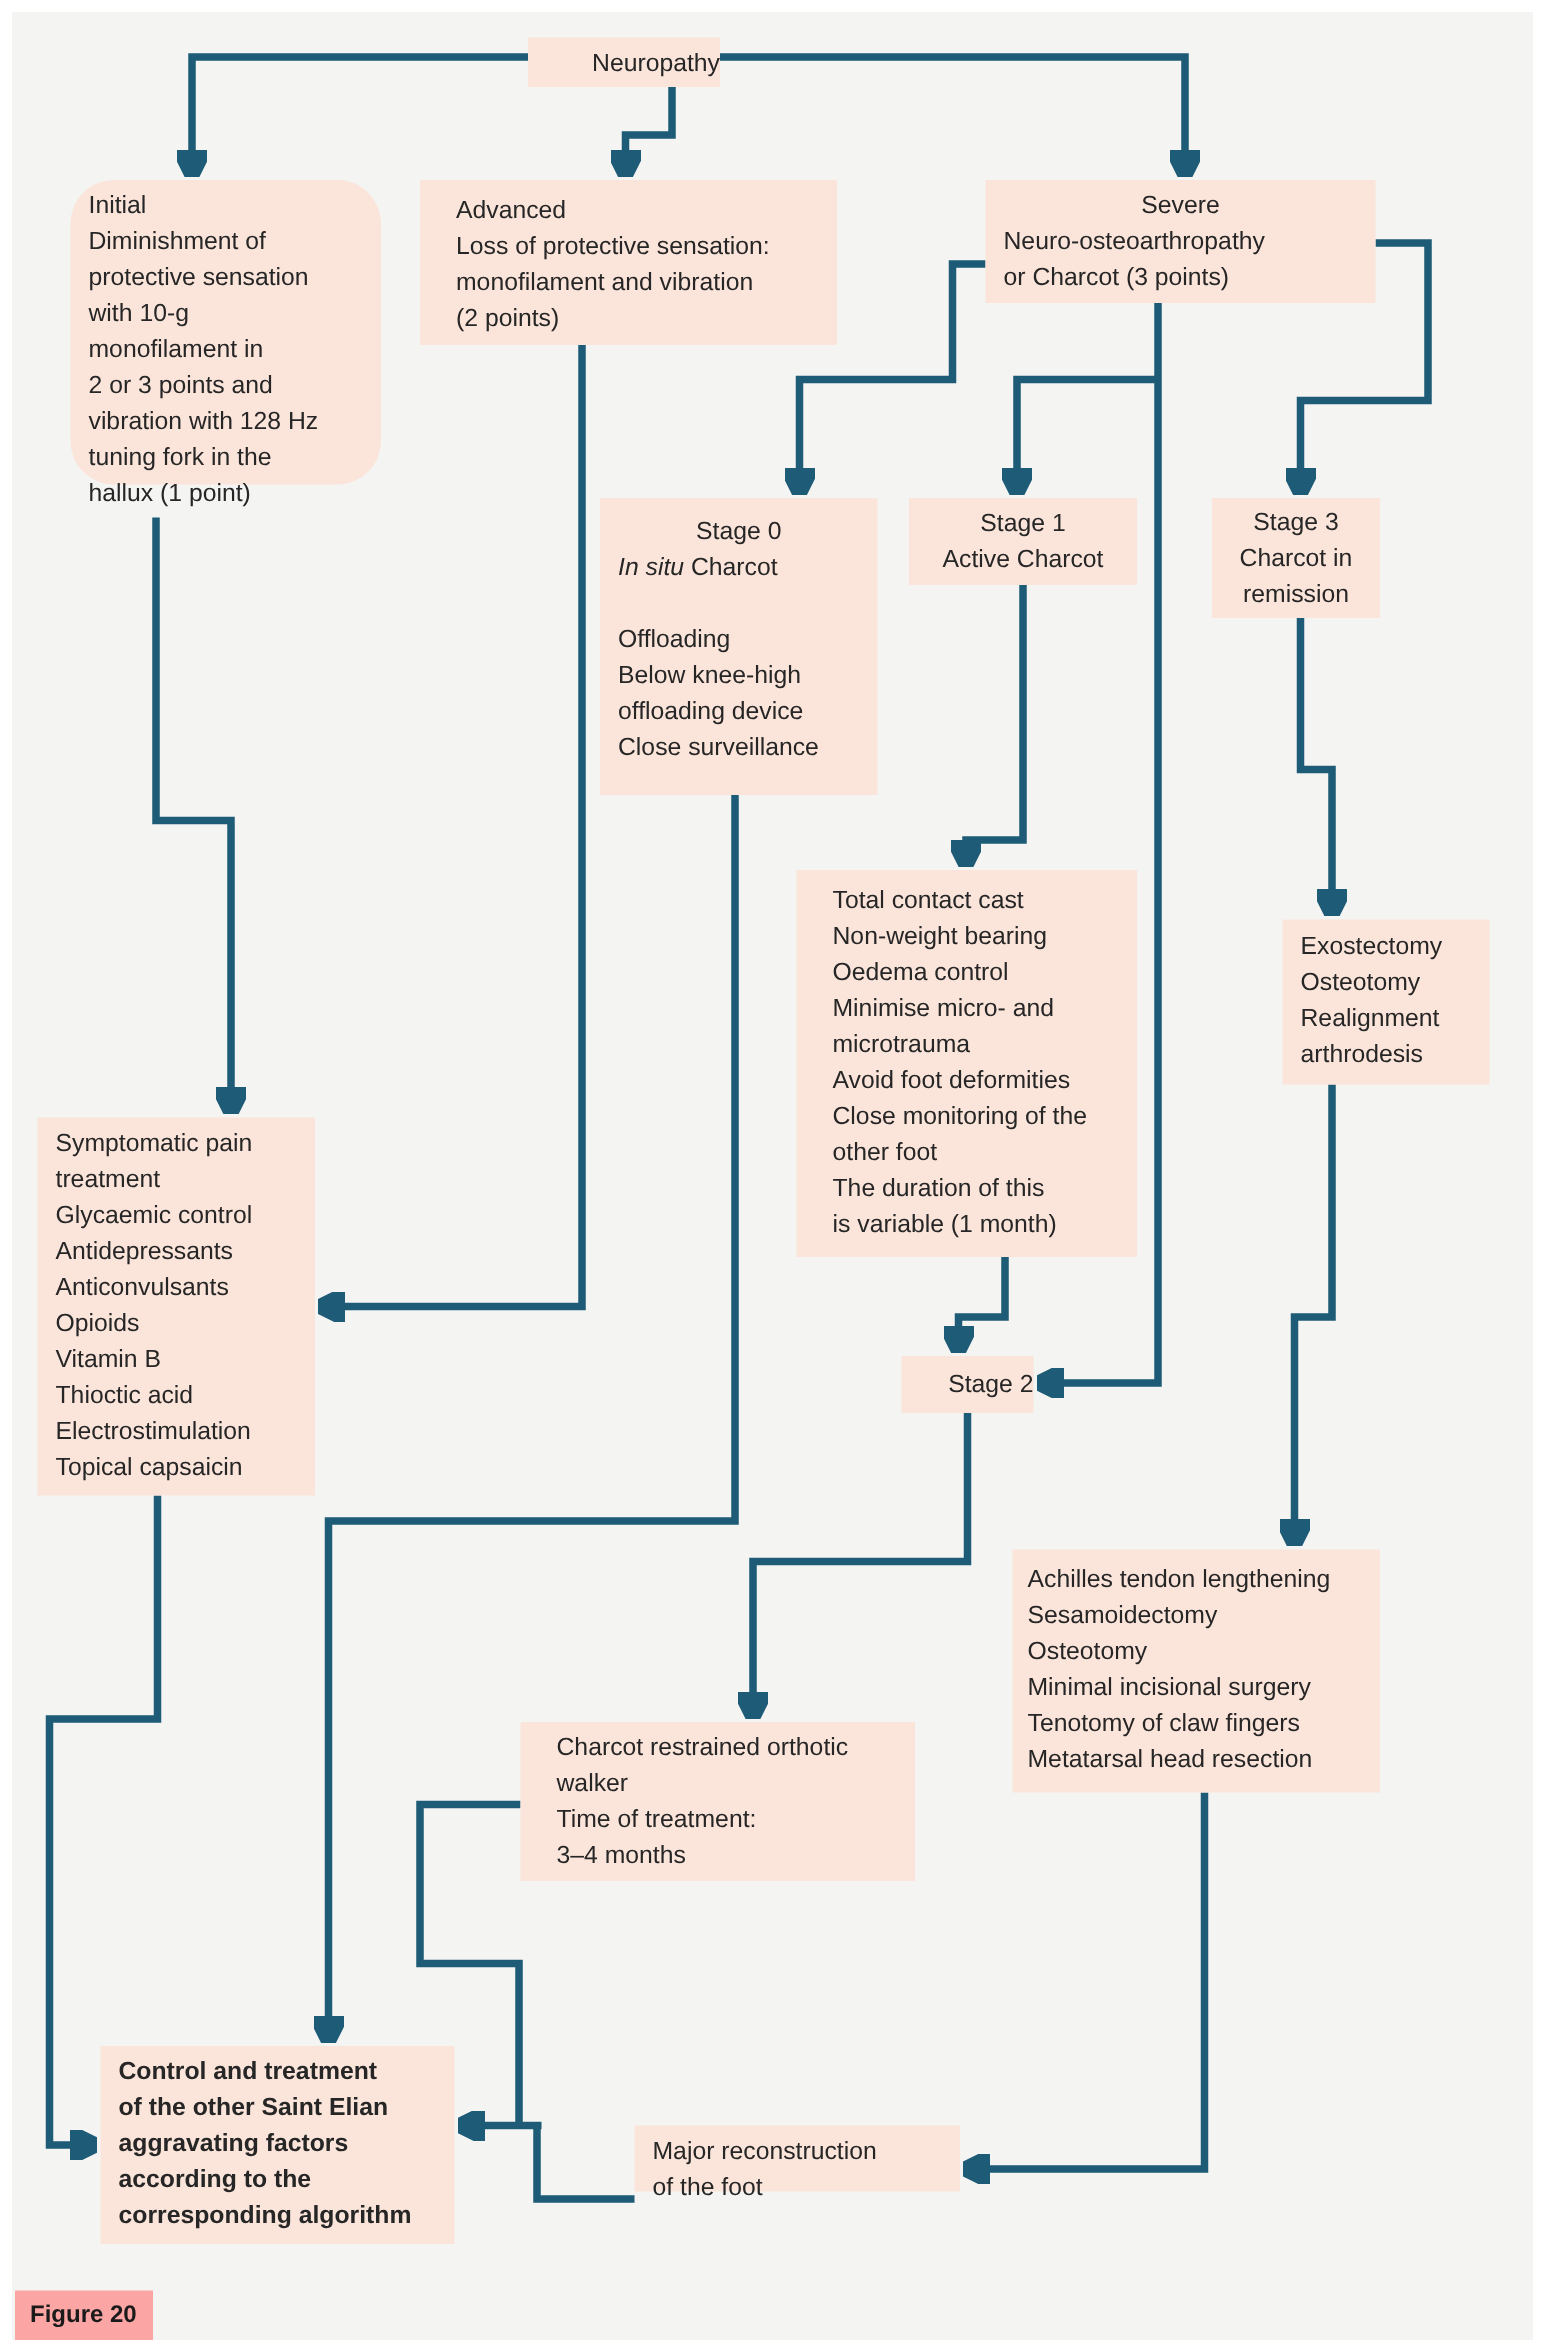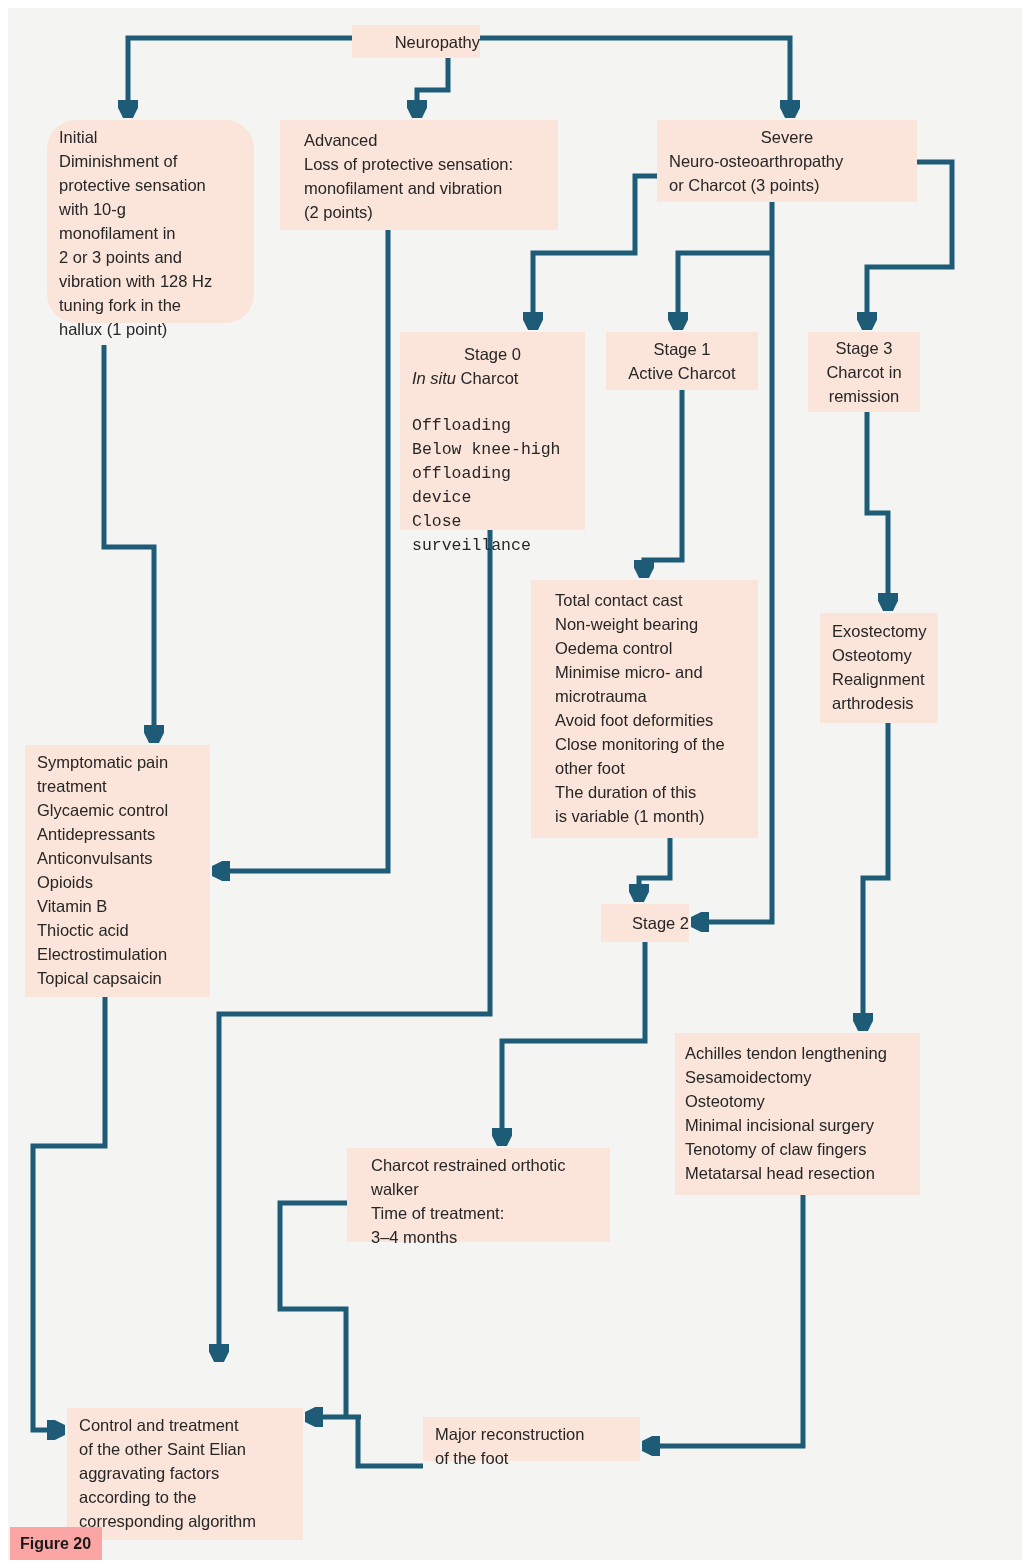"Offloading" .gap-top { font-family: Liberation Mono, monospace -> none }
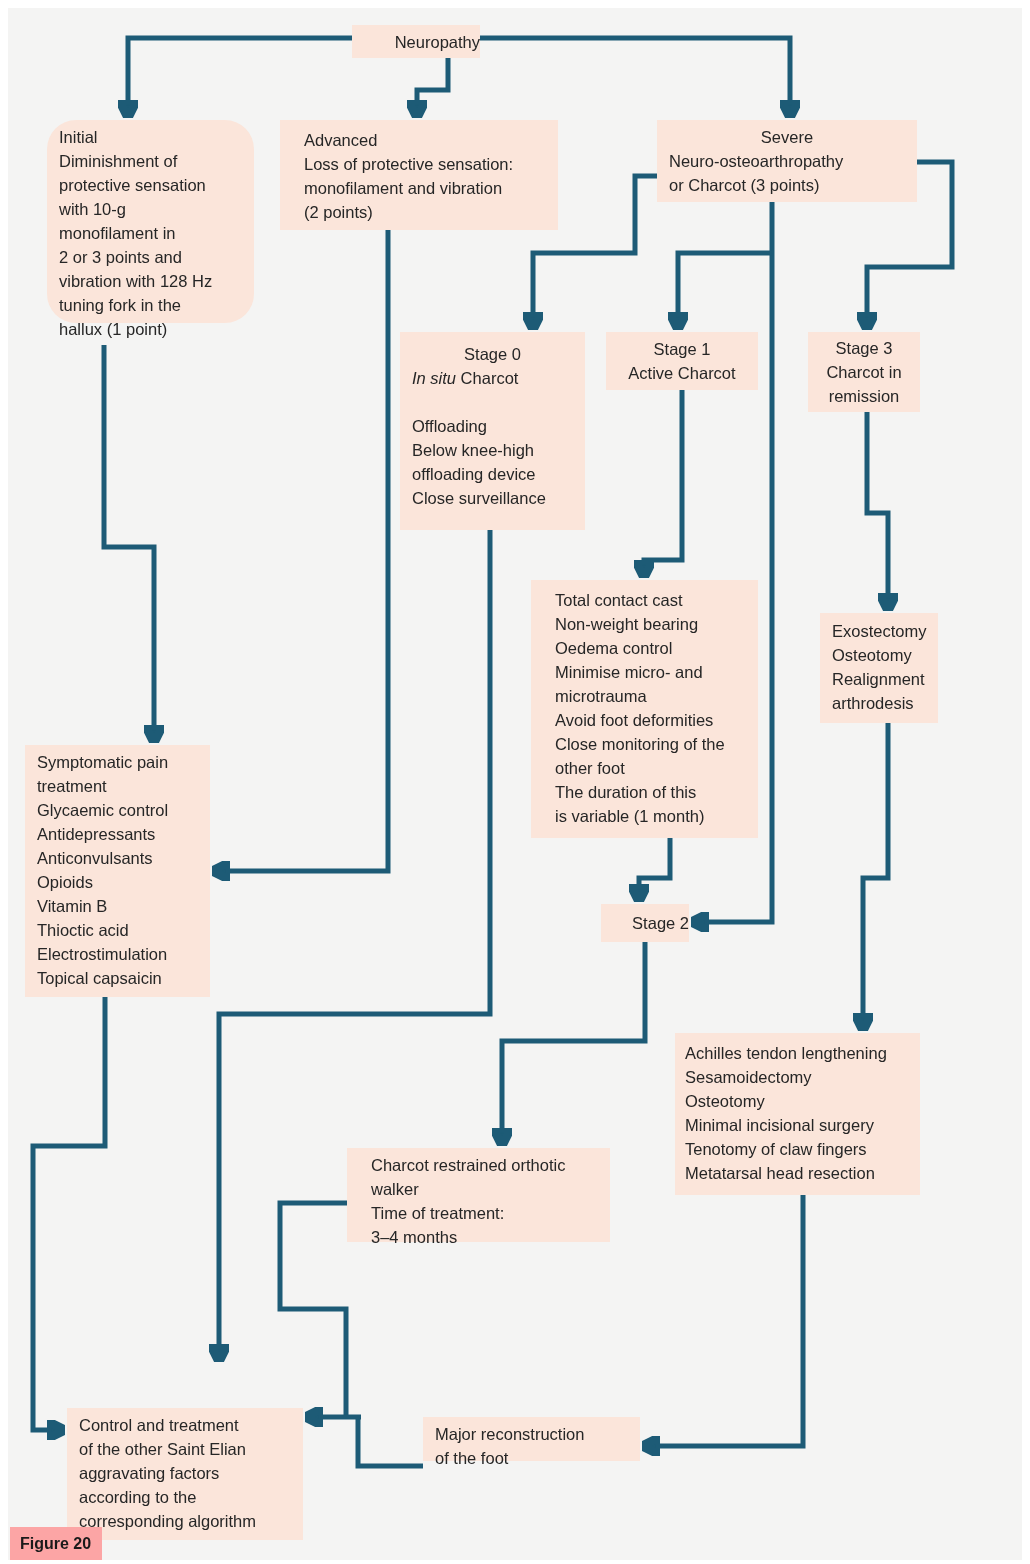"Exostectomy" div.node { left: 820px -> 855px; width: 118px -> 138px }
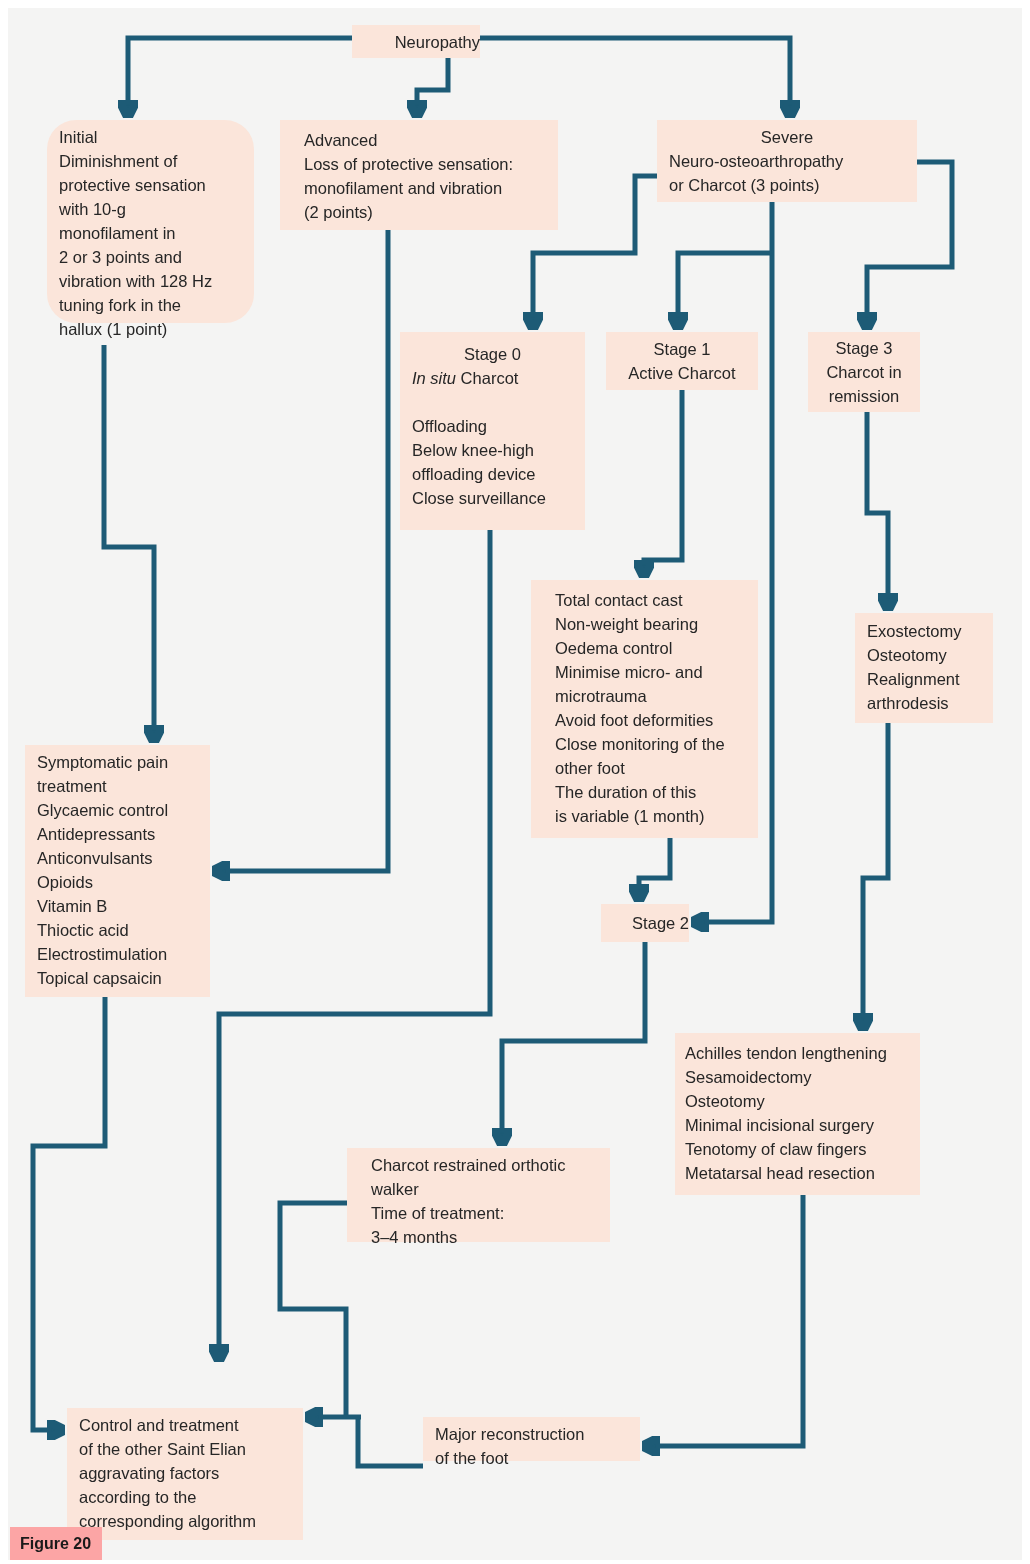"Charcot restrained orthotic" div.node { height: 94px -> 106px }
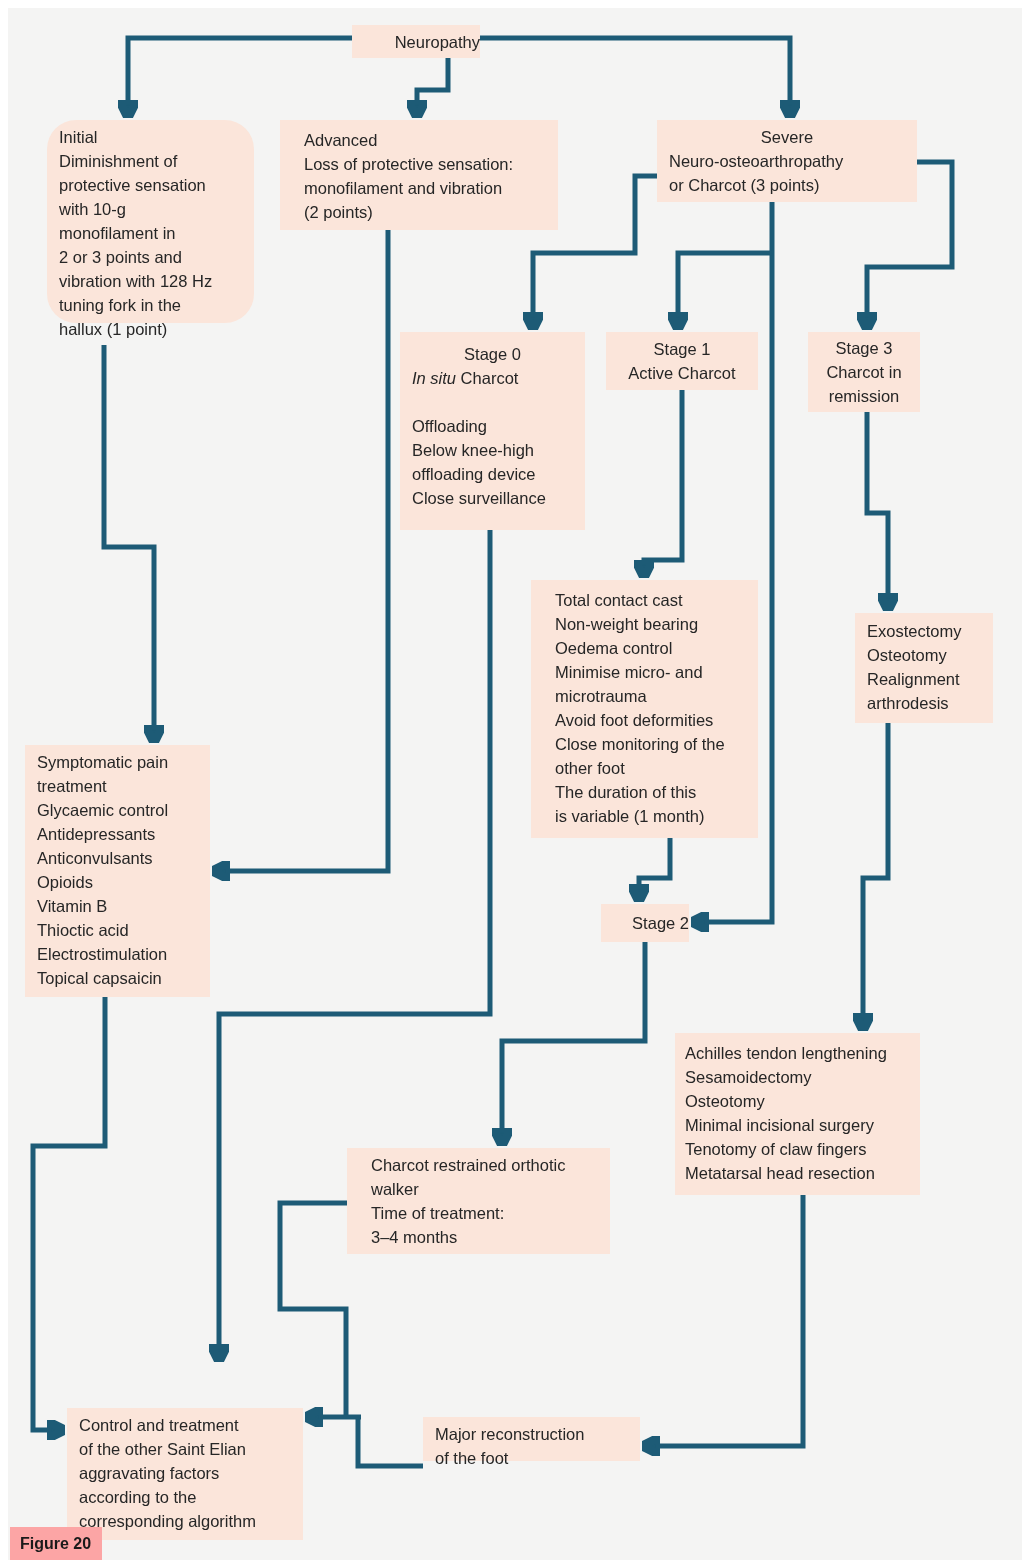"Control and treatment" div.node { font-weight: none -> bold; top: 1408px -> 1364px }
